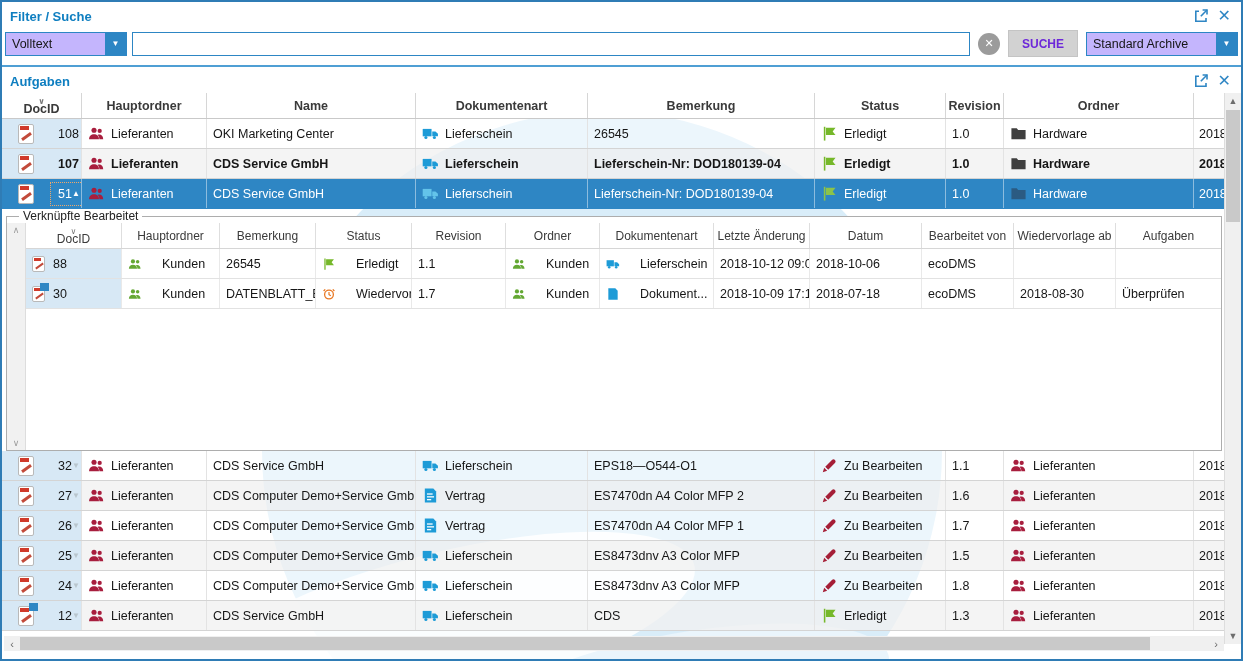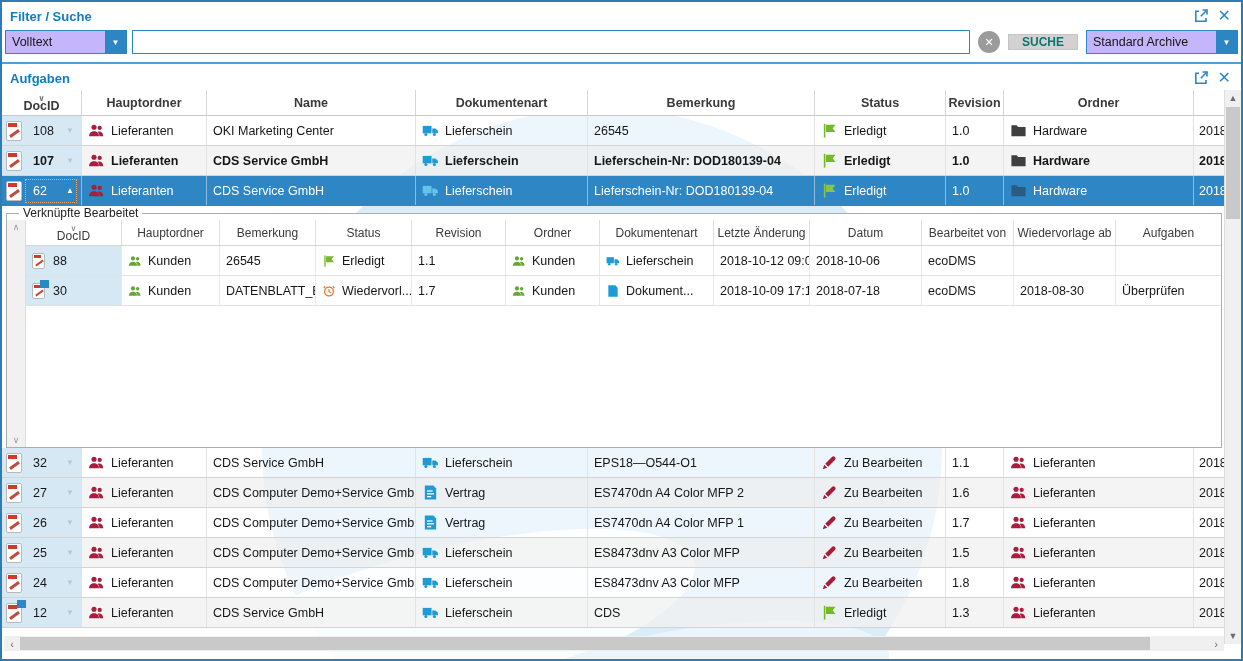"SUCHE" .suche-btn { color: #0f766e -> #6d28d9; height: 16px -> 27px }
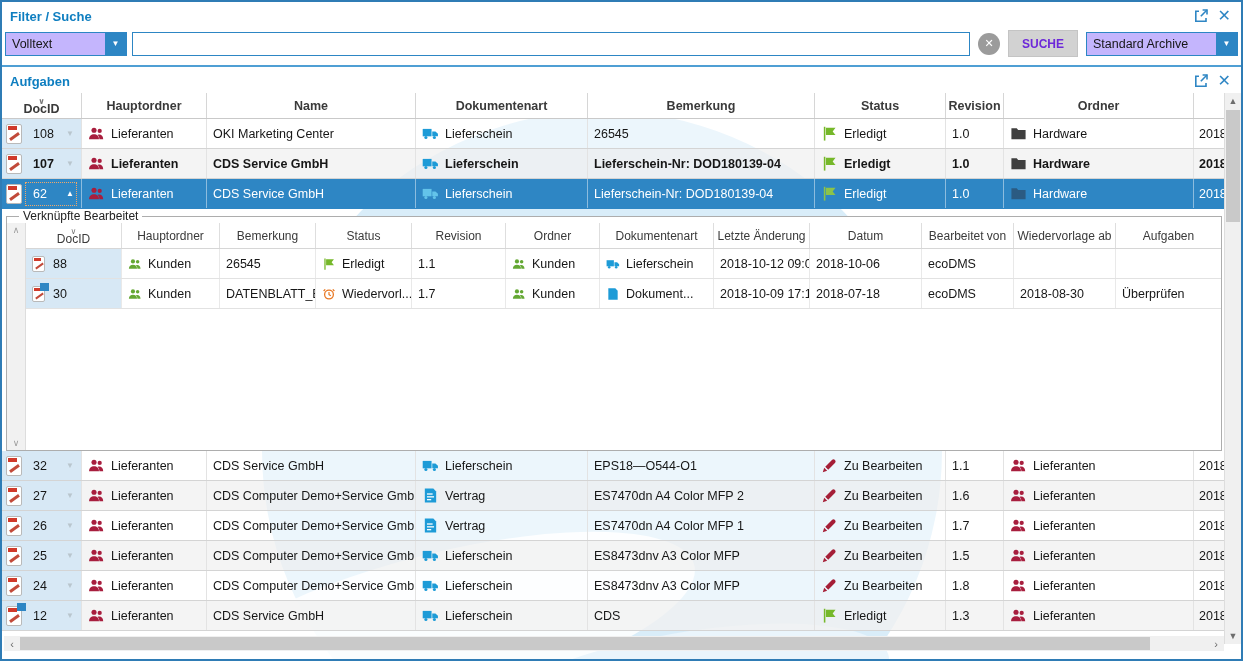"108" .c-docid { gap: 3px -> 16px; padding-left: 4px -> 16px }
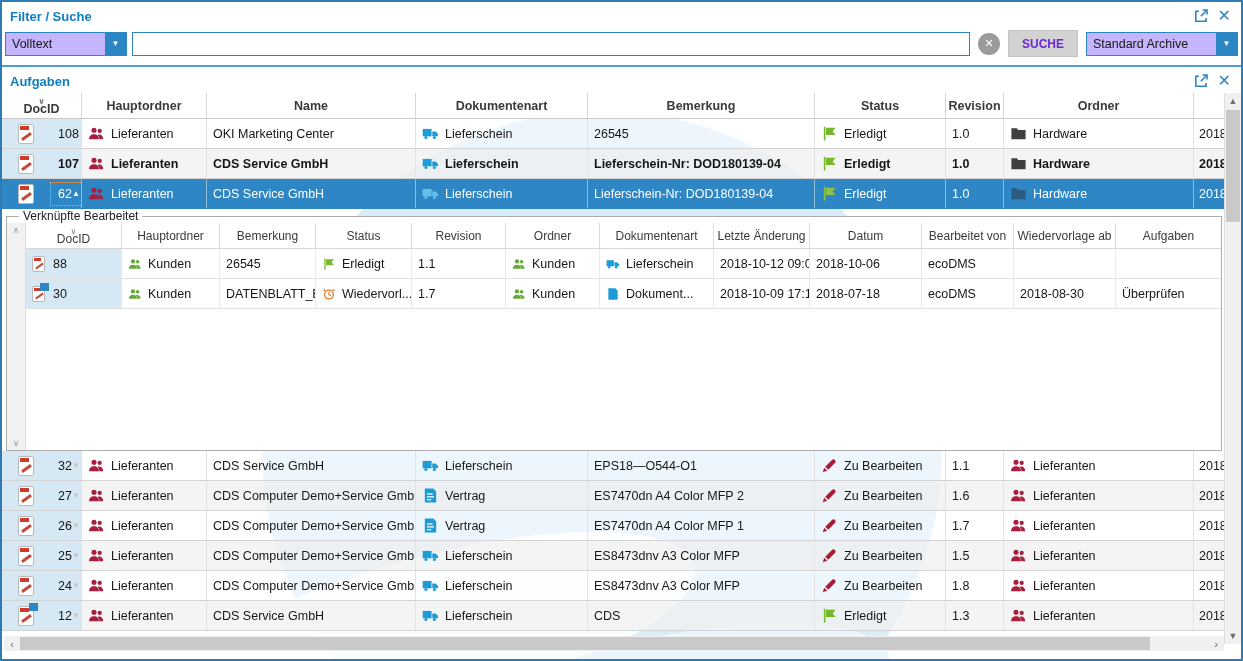"62" span { text: 62 -> 51 }
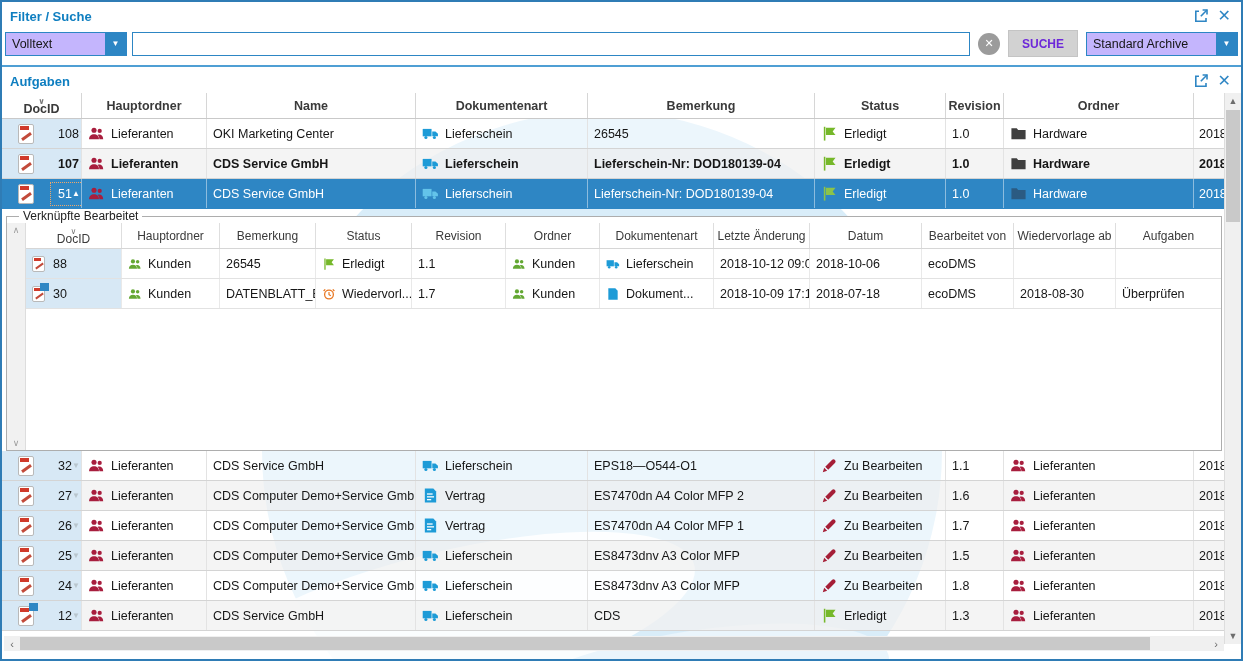"Kunden" .sc { gap: 6px -> 20px }
